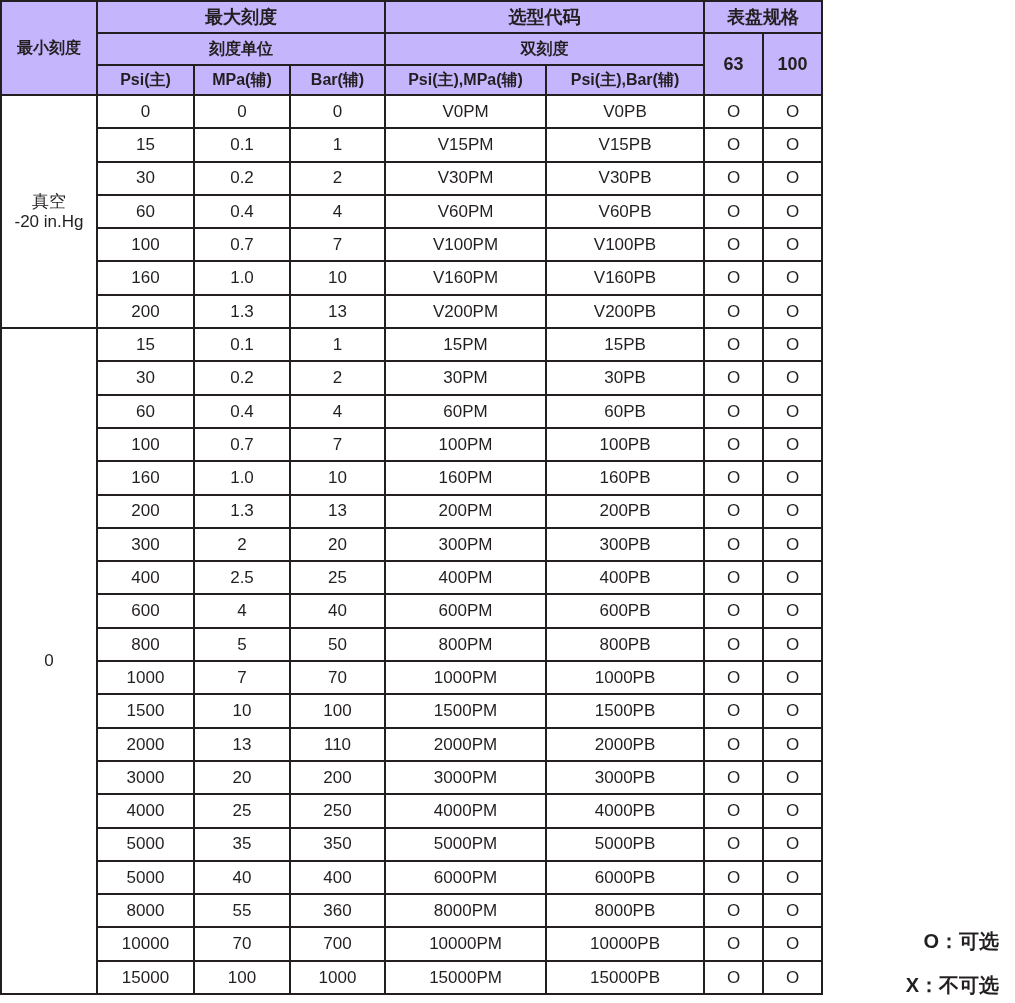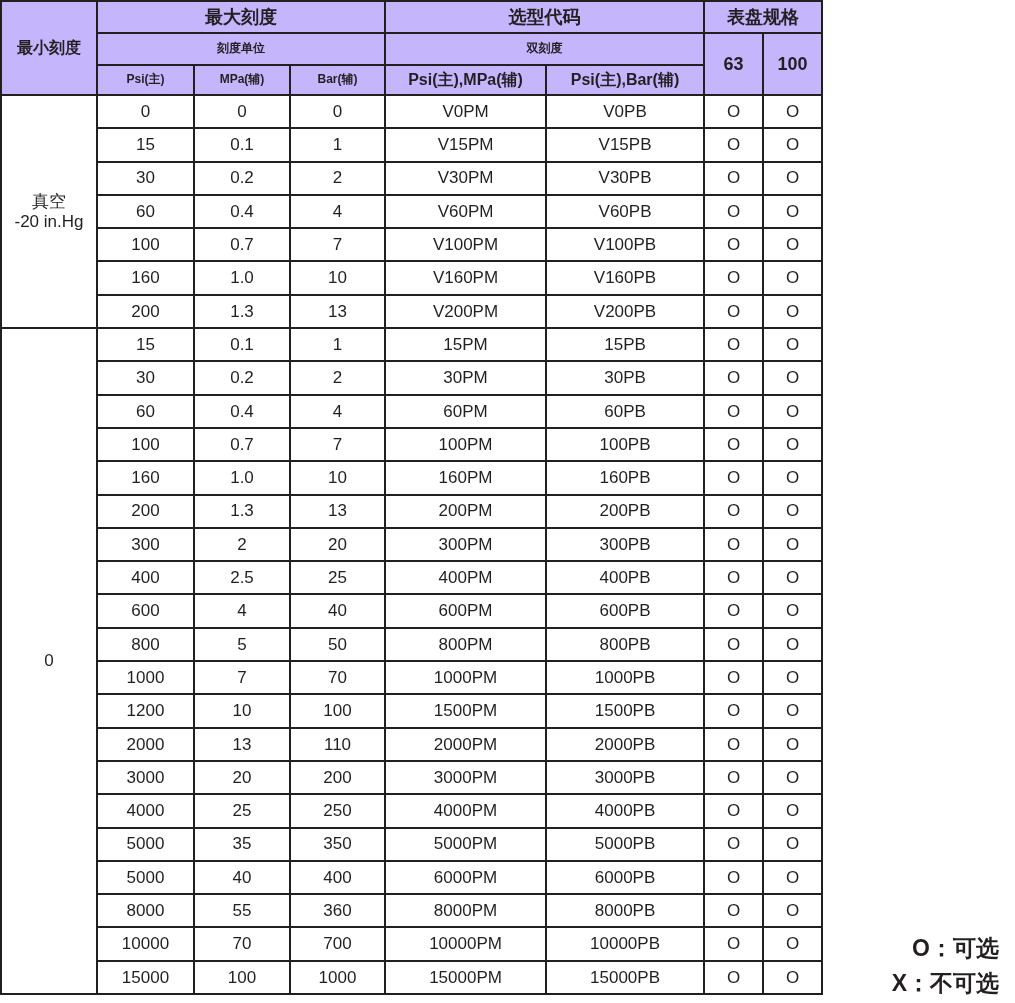"刻度单位" #spec-table thead th.unit-head { font-size: 12px -> 16px }
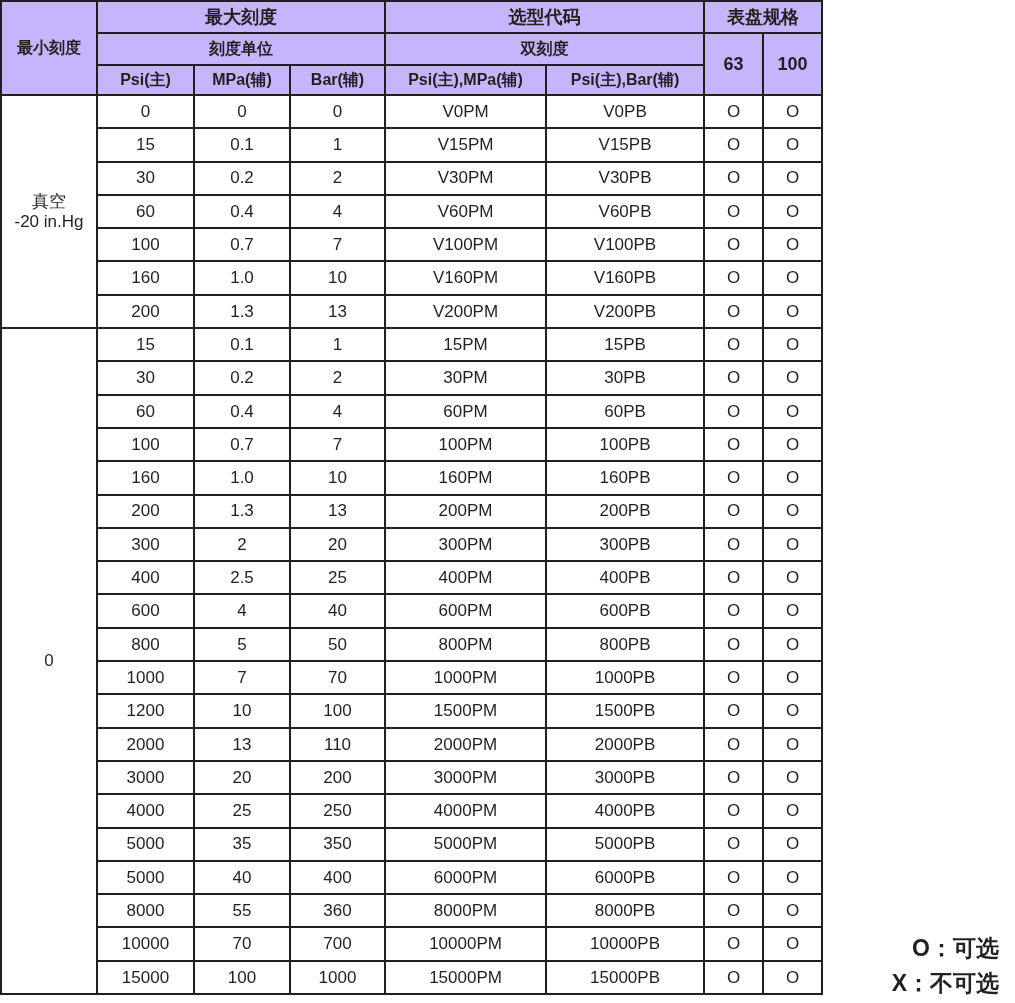"1200" td { text: 1200 -> 1500 }
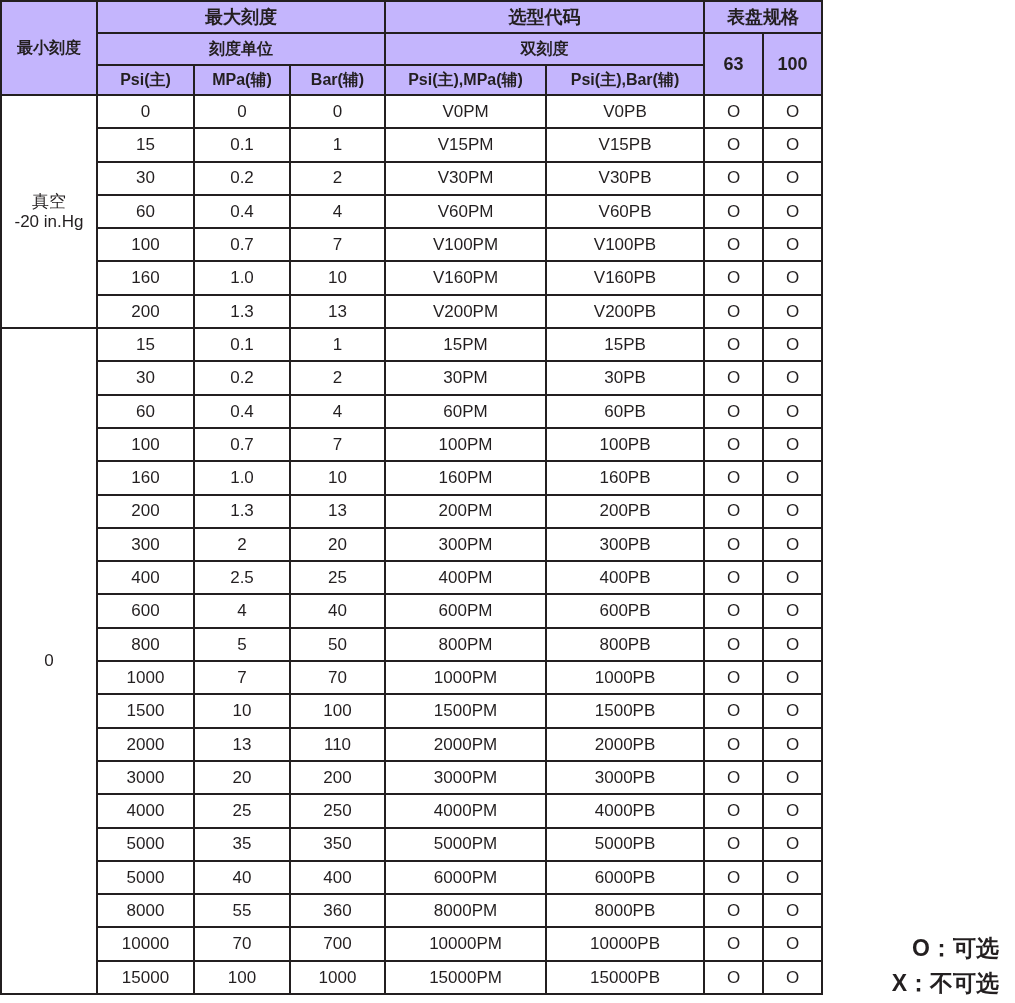"O：可选" #legend { font-size: 23px -> 20px }
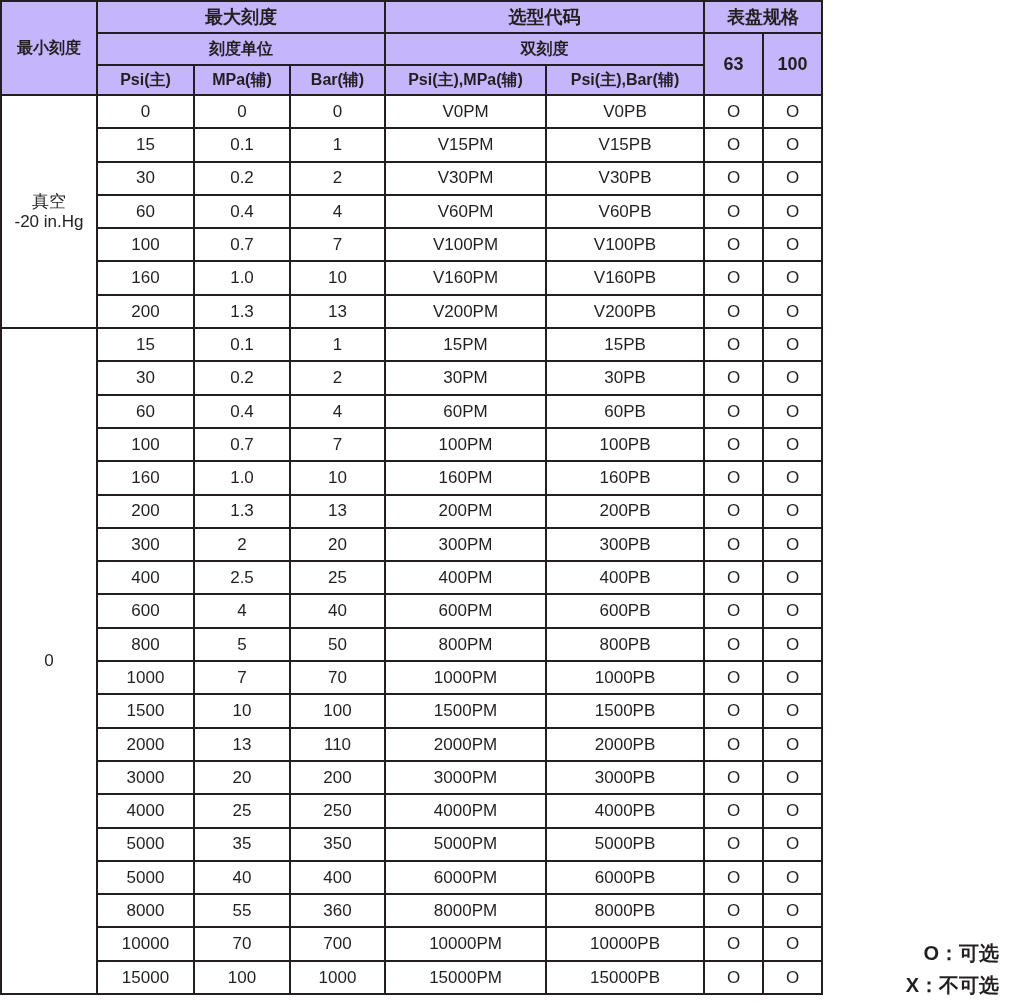"X：不可选" #legend .legend-line { margin-top: 12px -> 24px }
